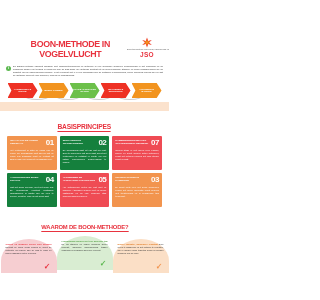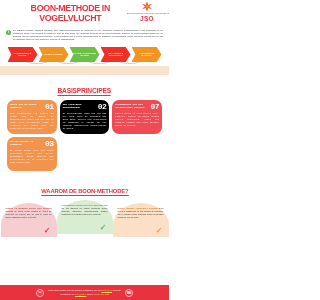"BOON-METHODE IN VOGELVLUCHT" .header { margin-top: none -> 36px }
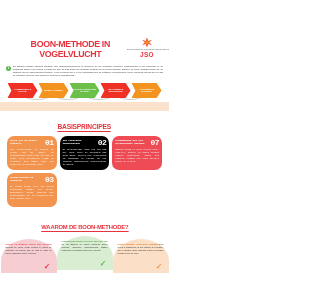"01" .card { border-radius: 7px -> 1px; font-family: Liberation Mono, monospace -> none }
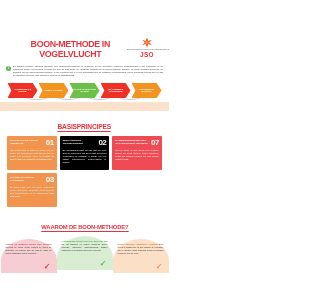"02" .card.green { background: #000000 -> #15803d }
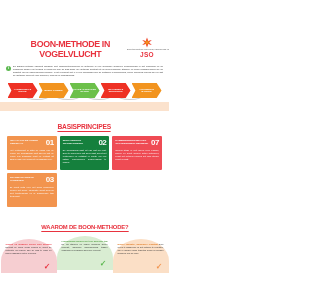"04" div.card { html: none -> <div> <div> <span>AANSLUITEN BIJ EIGEN KRACHT</span> <span>04</span> </div> <div>Wat het gezin zelf kan, doet het gezin zelf. De professional versterkt bestaande vaardigheden in plaats van die over te nemen, zodat de regie bij het gezin blijft.</div> </div> }
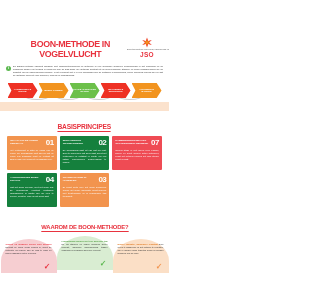"05" div.card { html: none -> <div> <div> <span>AFSTEMMEN EN AFSPRAKEN VASTLEGGEN</span> <span>05</span> </div> <div>Alle betrokkenen weten wie wat doet en wanneer. Afspraken worden kort en helder vastgelegd en bij elke volgende stap opnieuw samen bekeken.</div> </div> }
